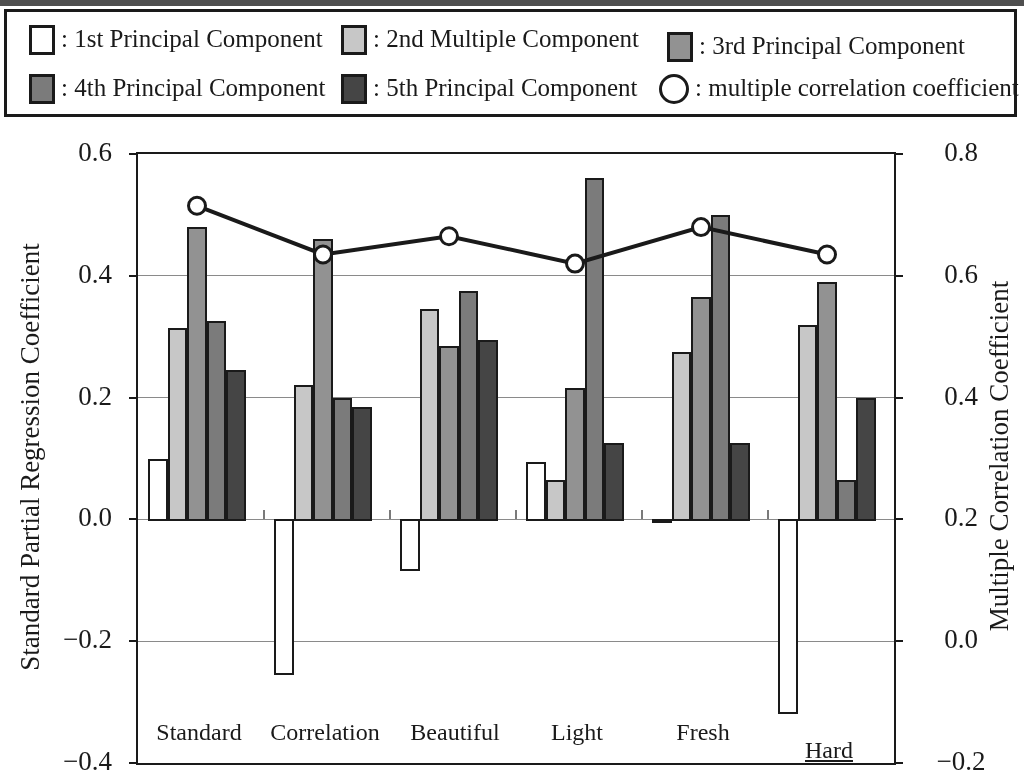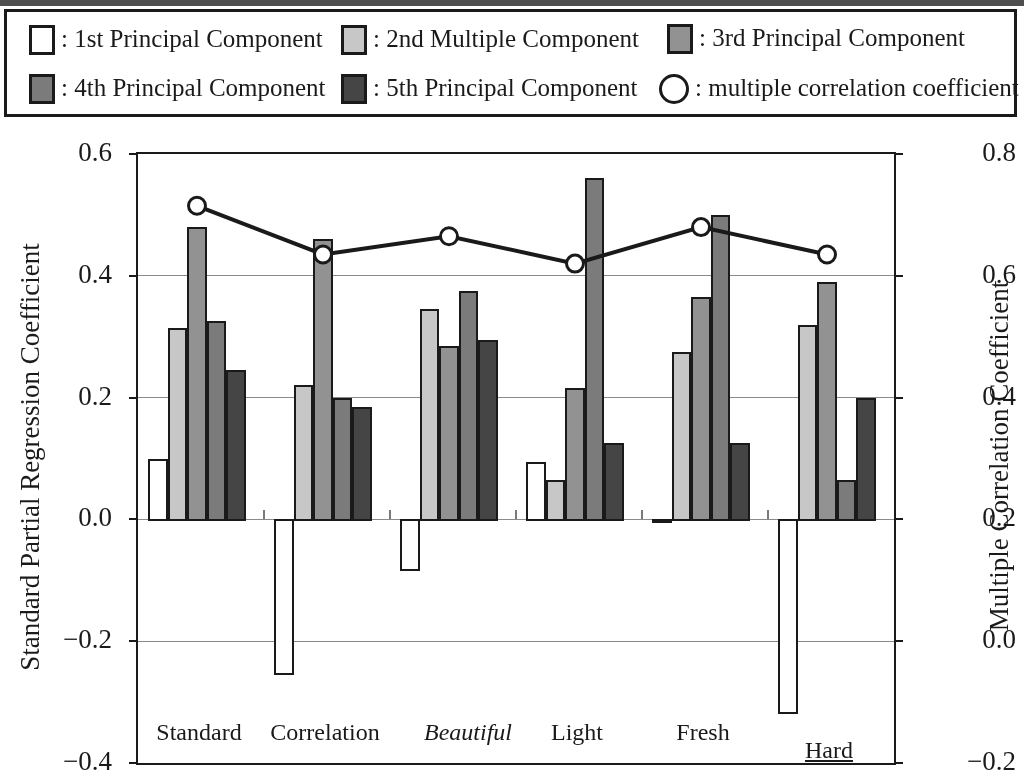": 3rd Principal Component" div.legend-item { top: 12px -> 20px }
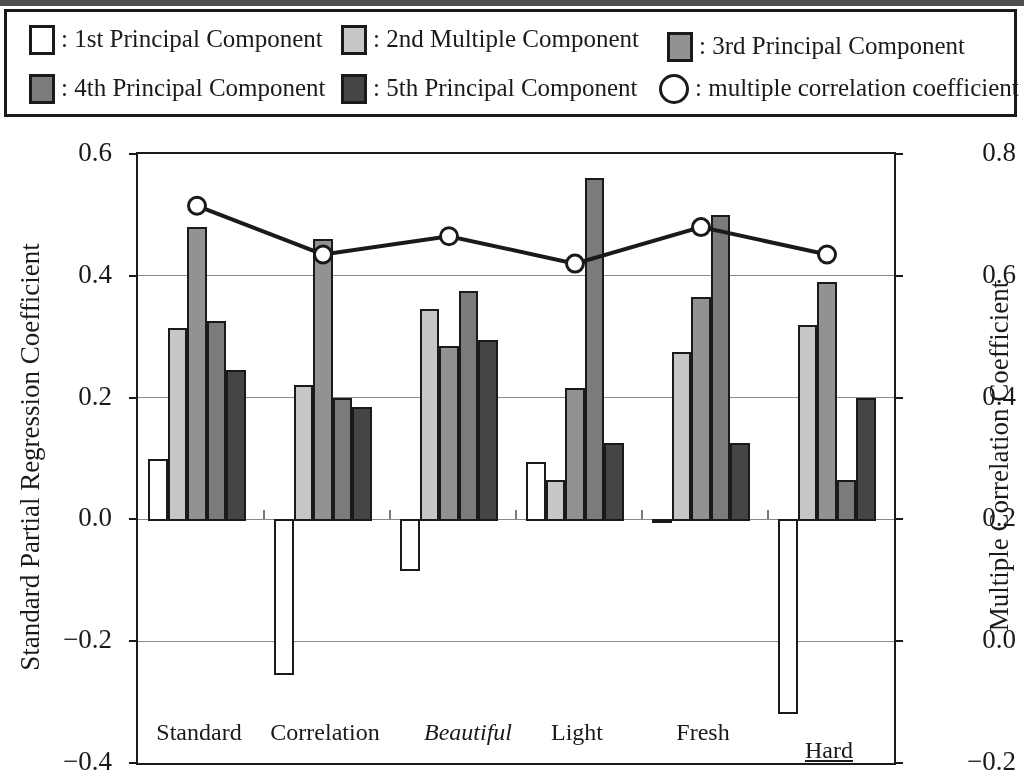"0.8" .ytick.right { text-align: right -> center }
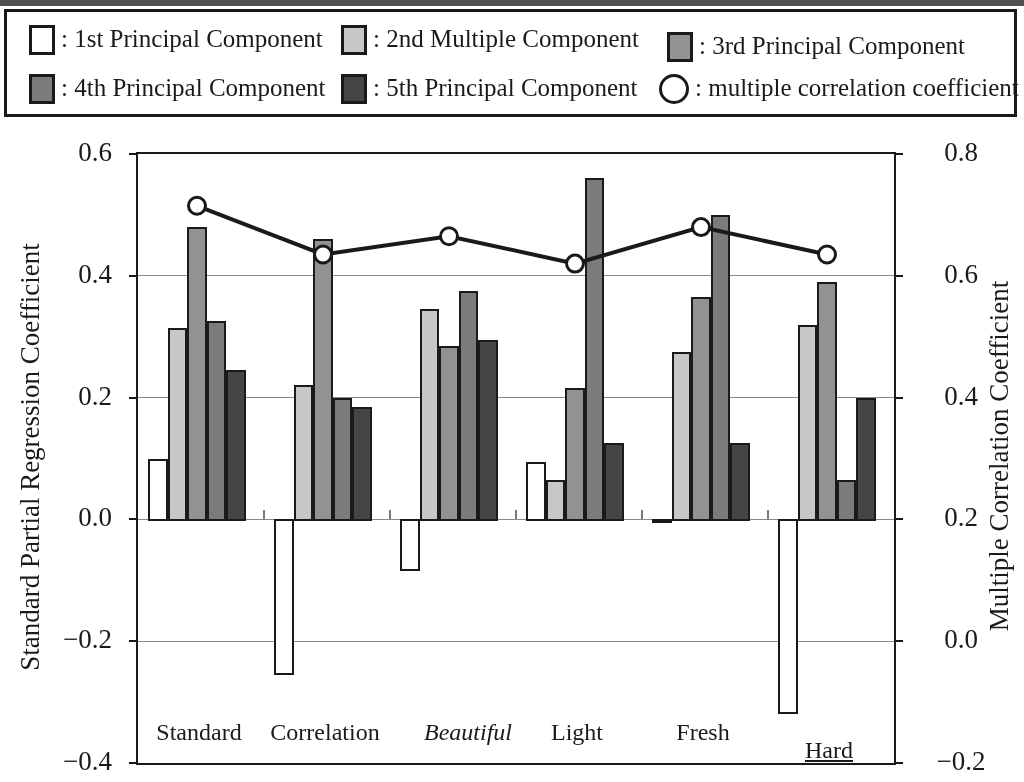"Beautiful" div.cat-label { font-style: italic -> none; left: 405px -> 392px }
